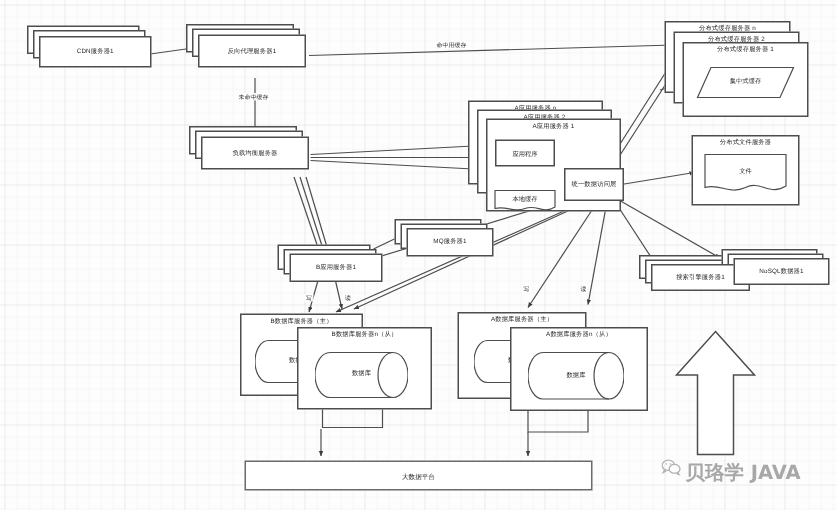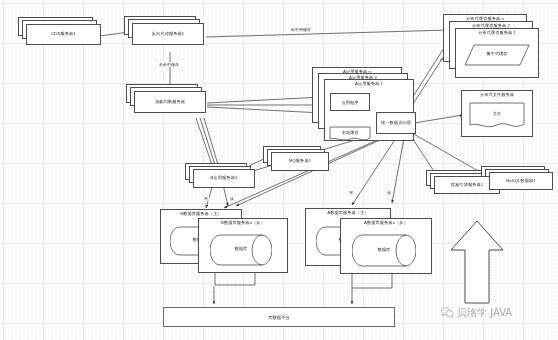"贝珞学 JAVA" .watermark { align-items: center -> none; font-size: 10px -> 13px; font-weight: none -> bold }
